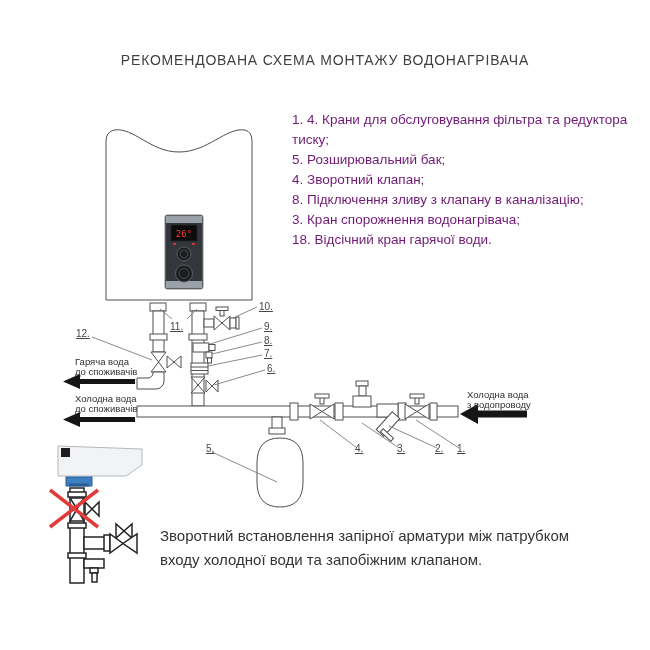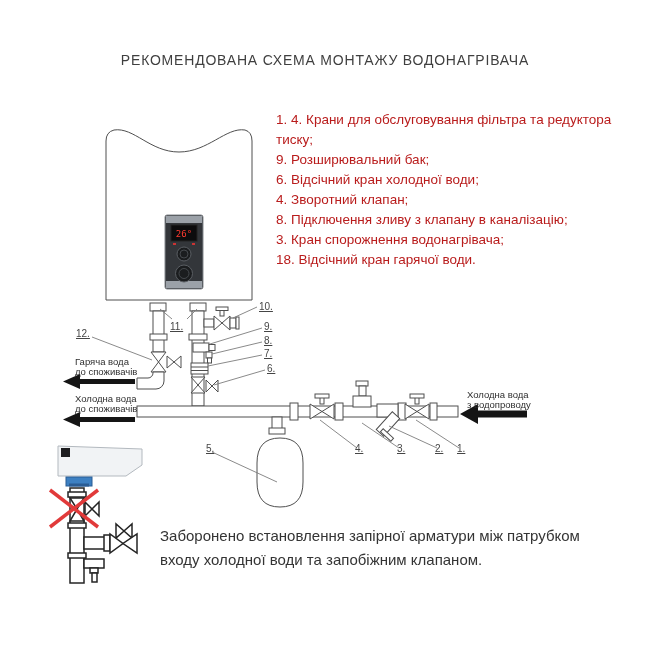"1. 4. Крани для обслуговування" .legend { color: #b91c1c -> #701a75; left: 276px -> 292px }
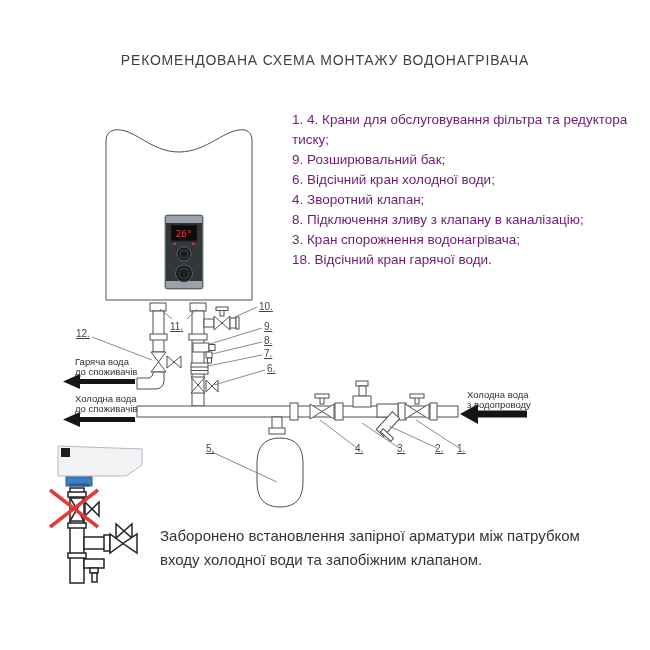"9. Розширювальний бак;" div { text: 9 -> 5 }
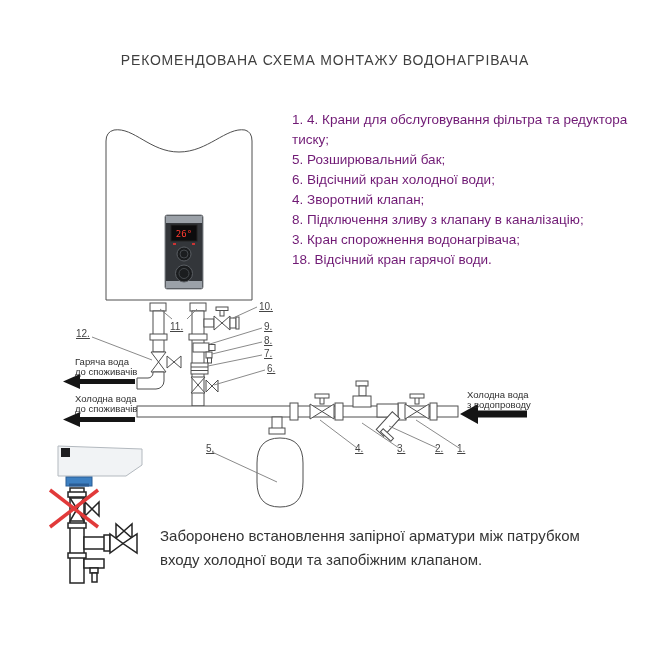"6. Відсічний кран холодної води;" div { html: <div>6. Відсічний кран холодної води;</div> -> none }
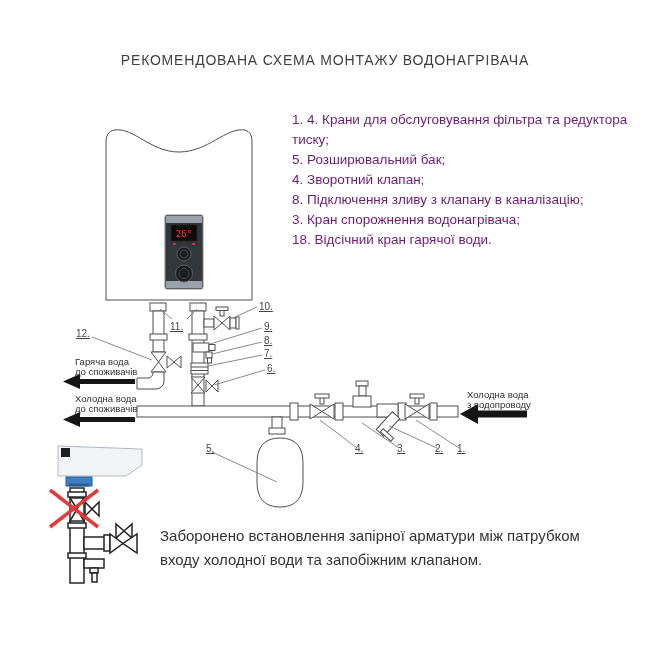"Заборонено встановлення запірної" div { text: Заборонено -> Зворотний }
